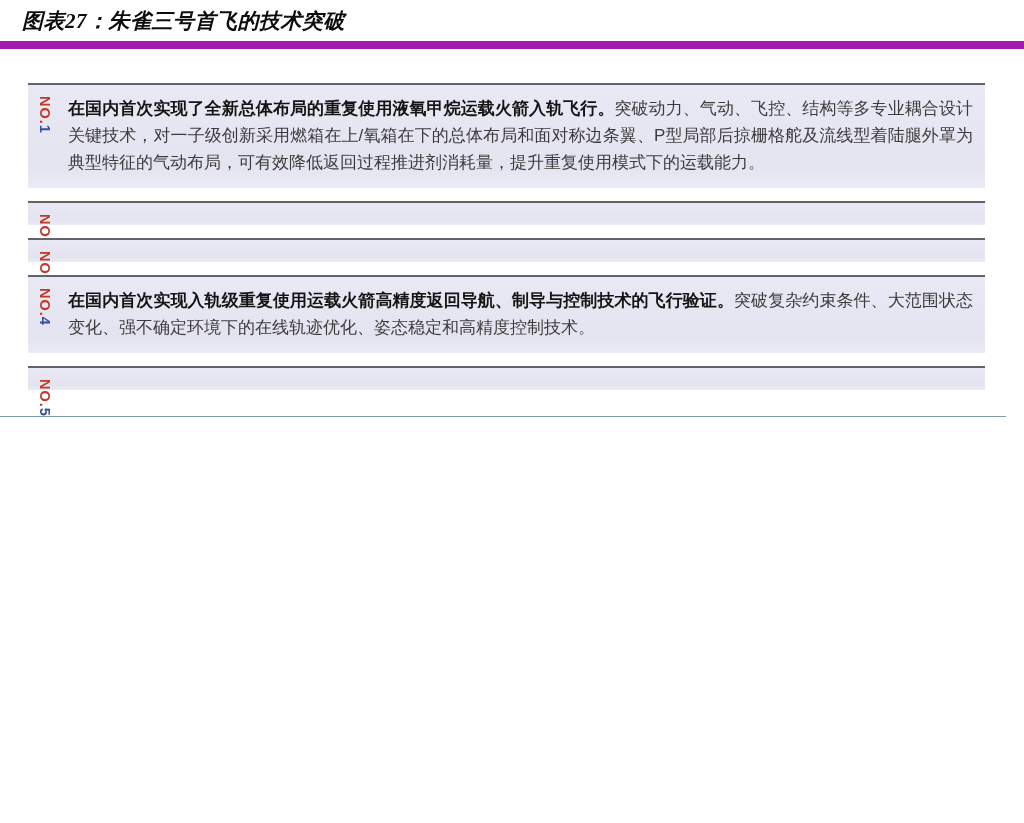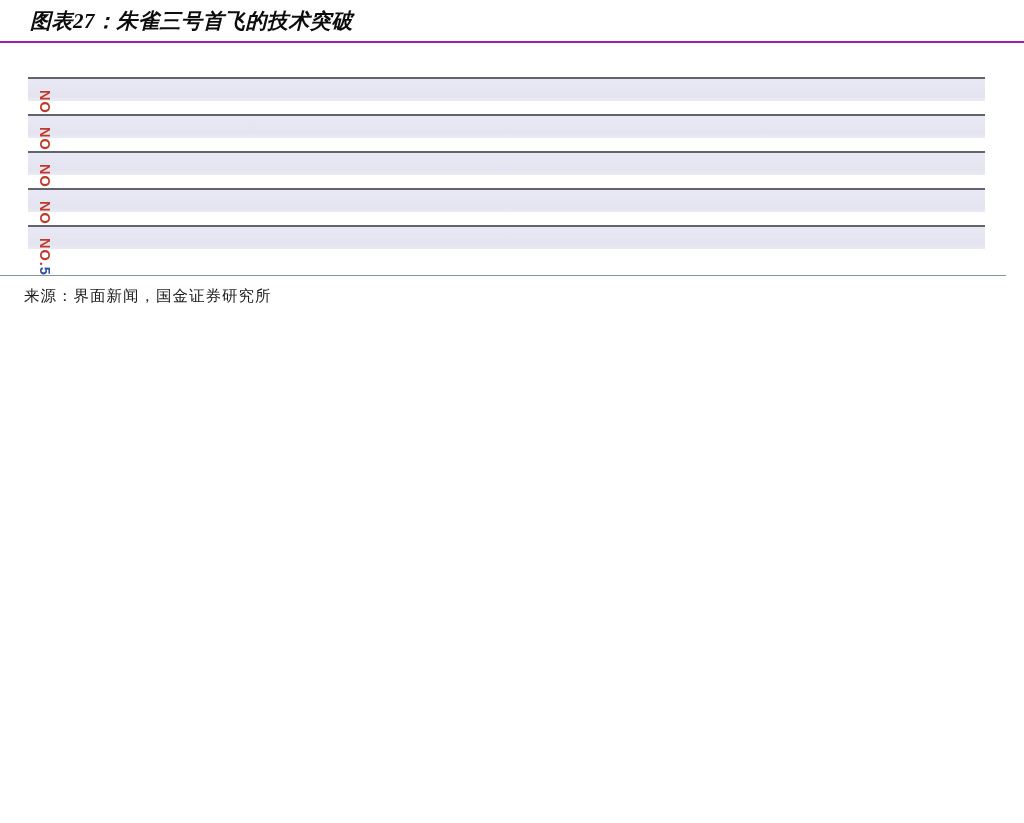"图表27：朱雀三号首飞的技术突破" .fig-header { border-bottom: 2px solid #a21caf -> 8px solid #a21caf; padding: 7px 0 6px 30px -> 7px 0 6px 22px }
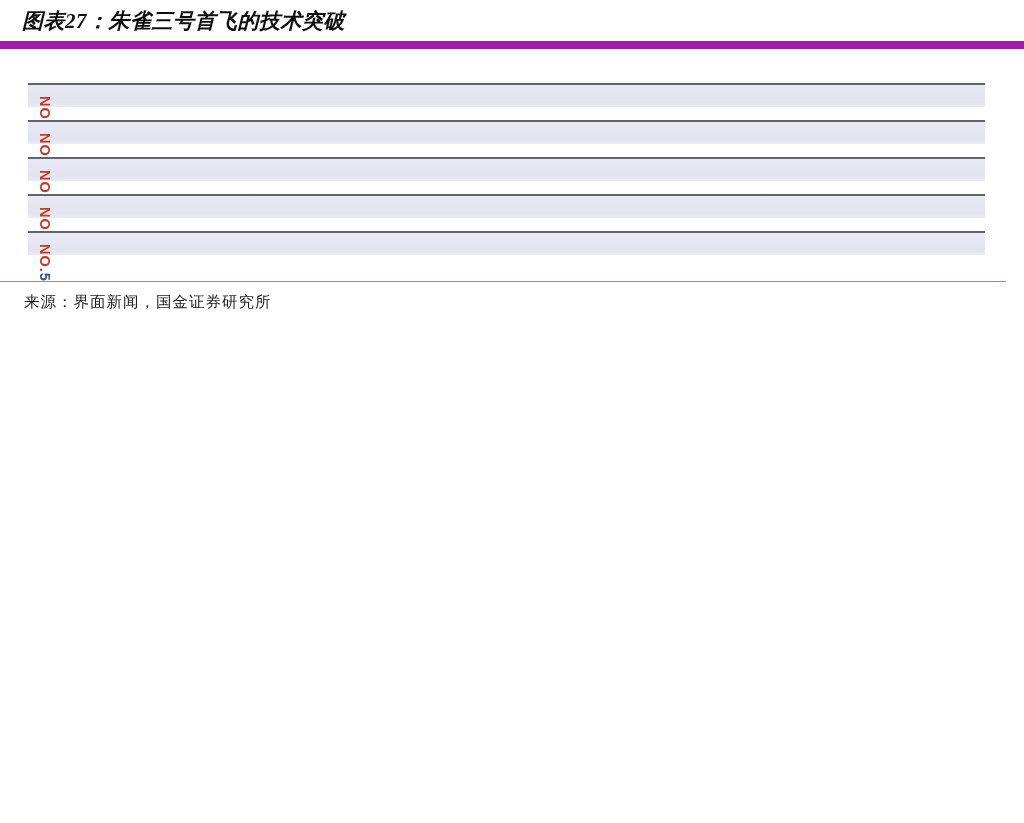"在国内首次实现了全新总体布局的重复使用液氧甲烷运载火箭入轨飞行。突破动力、气动、" div.panel-text { html: none -> <div> <span>在国内首次实现了全新总体布局的重复使用液氧甲烷运载火箭入轨飞行。</span><span>突破动力、气动、飞控、结构等多专业耦合设计关键技术，对一子级创新采用燃箱在上/氧箱在下的总体布局和面对称边条翼、P型局部后掠栅格舵及流线型着陆腿外罩为典型特征的气动布局，可有效降低返回过程推进剂消耗量，提升重复使用模式下的运载能力。</span> </div> }
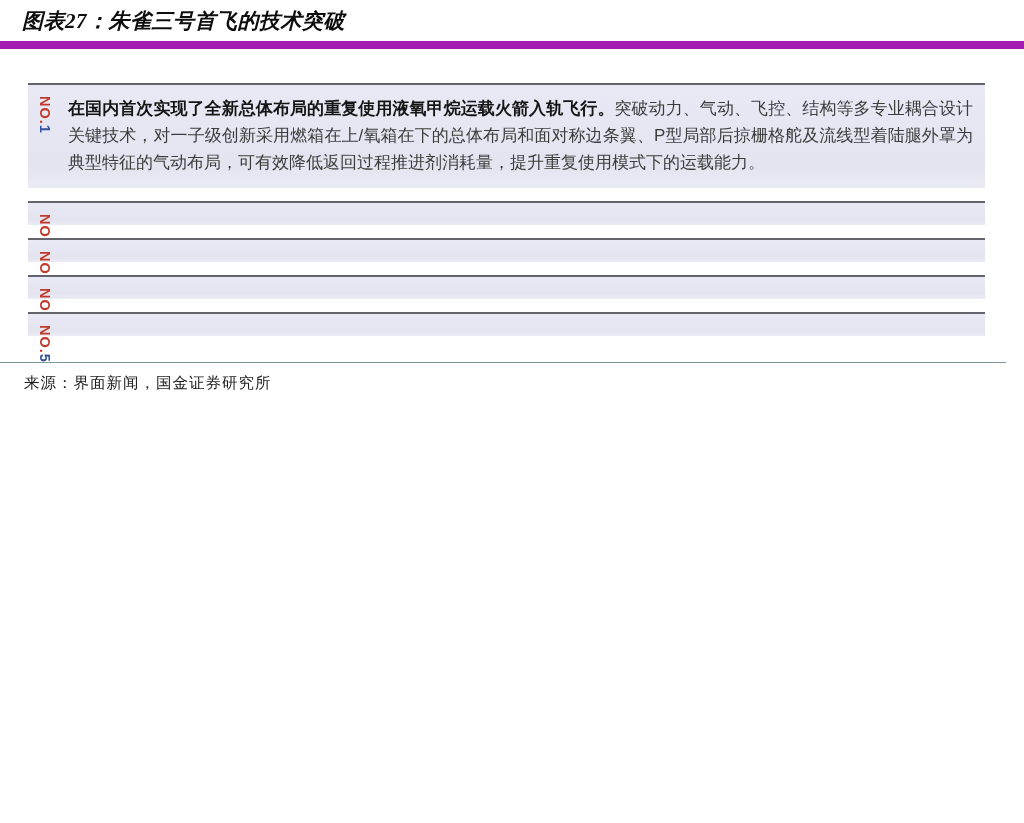"在国内首次实现入轨级重复使用运载火箭高精度返回导航、制导与控制技术的飞行验证。突" div.panel-text { html: none -> <div> <span>在国内首次实现入轨级重复使用运载火箭高精度返回导航、制导与控制技术的飞行验证。</span><span>突破复杂约束条件、大范围状态变化、强不确定环境下的在线轨迹优化、姿态稳定和高精度控制技术。</span> </div> }
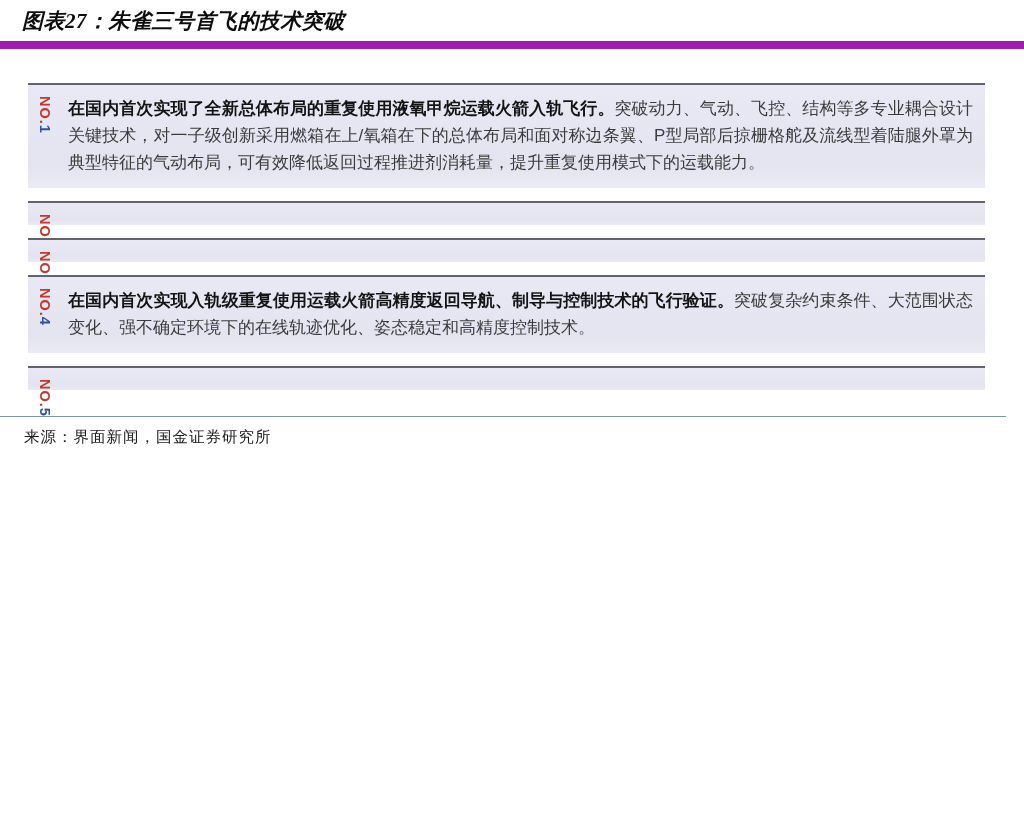"来源：界面新闻，国金证券研究所" div.source-note { html: <div>来源：界面新闻，国金证券研究所</div> -> none }
